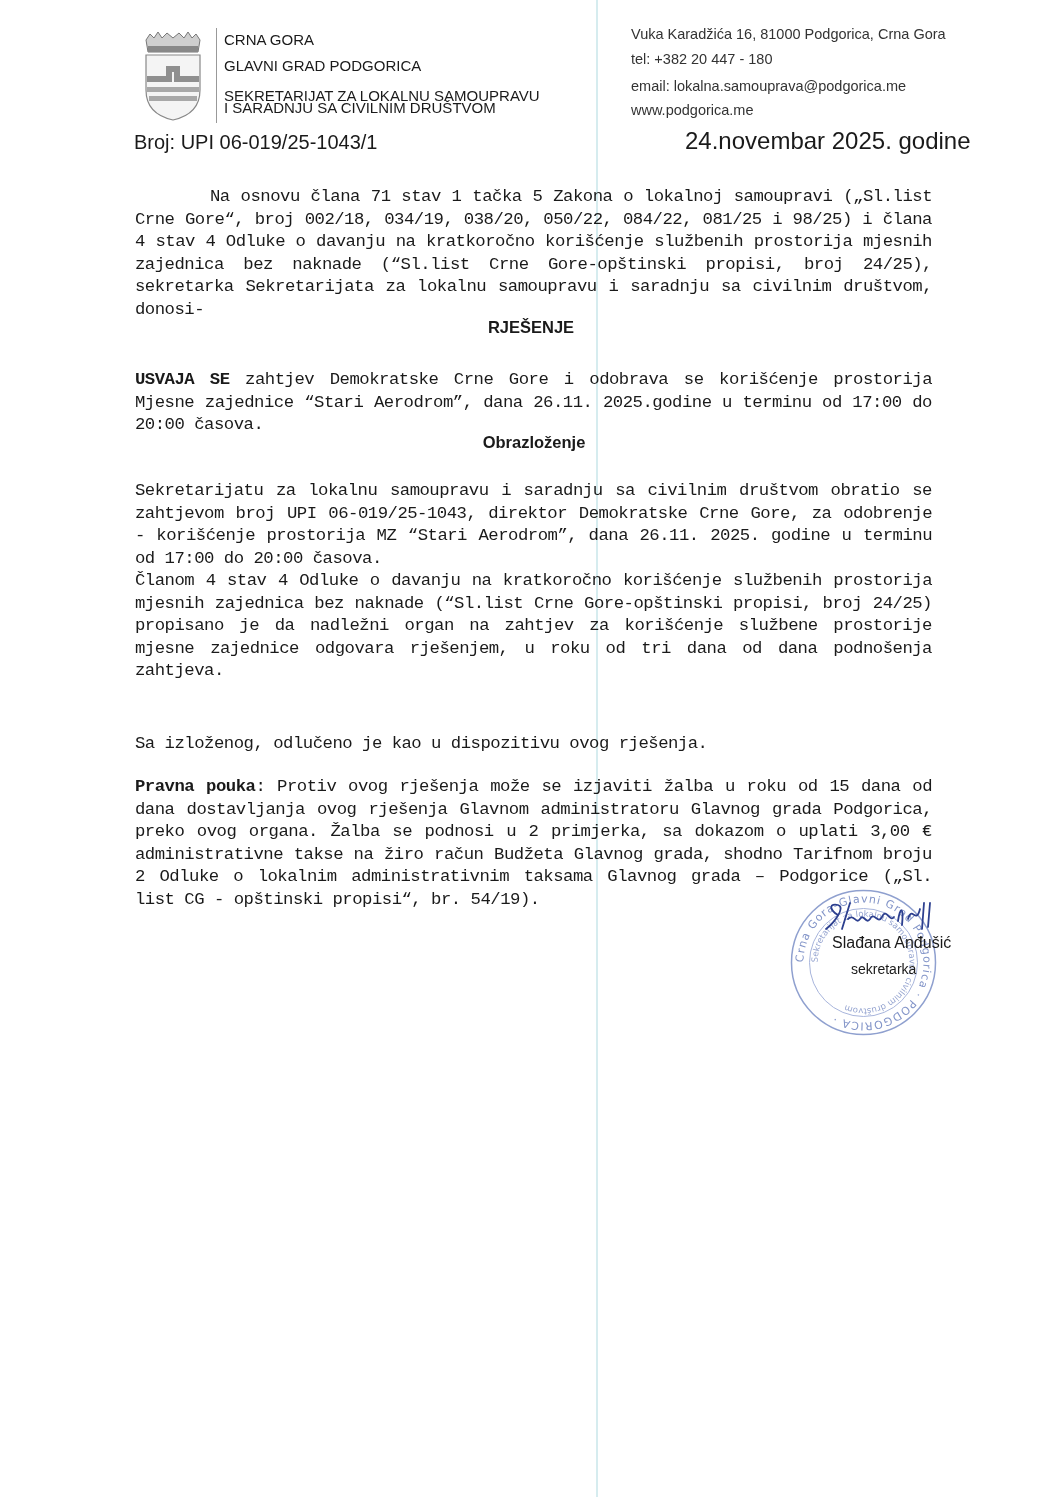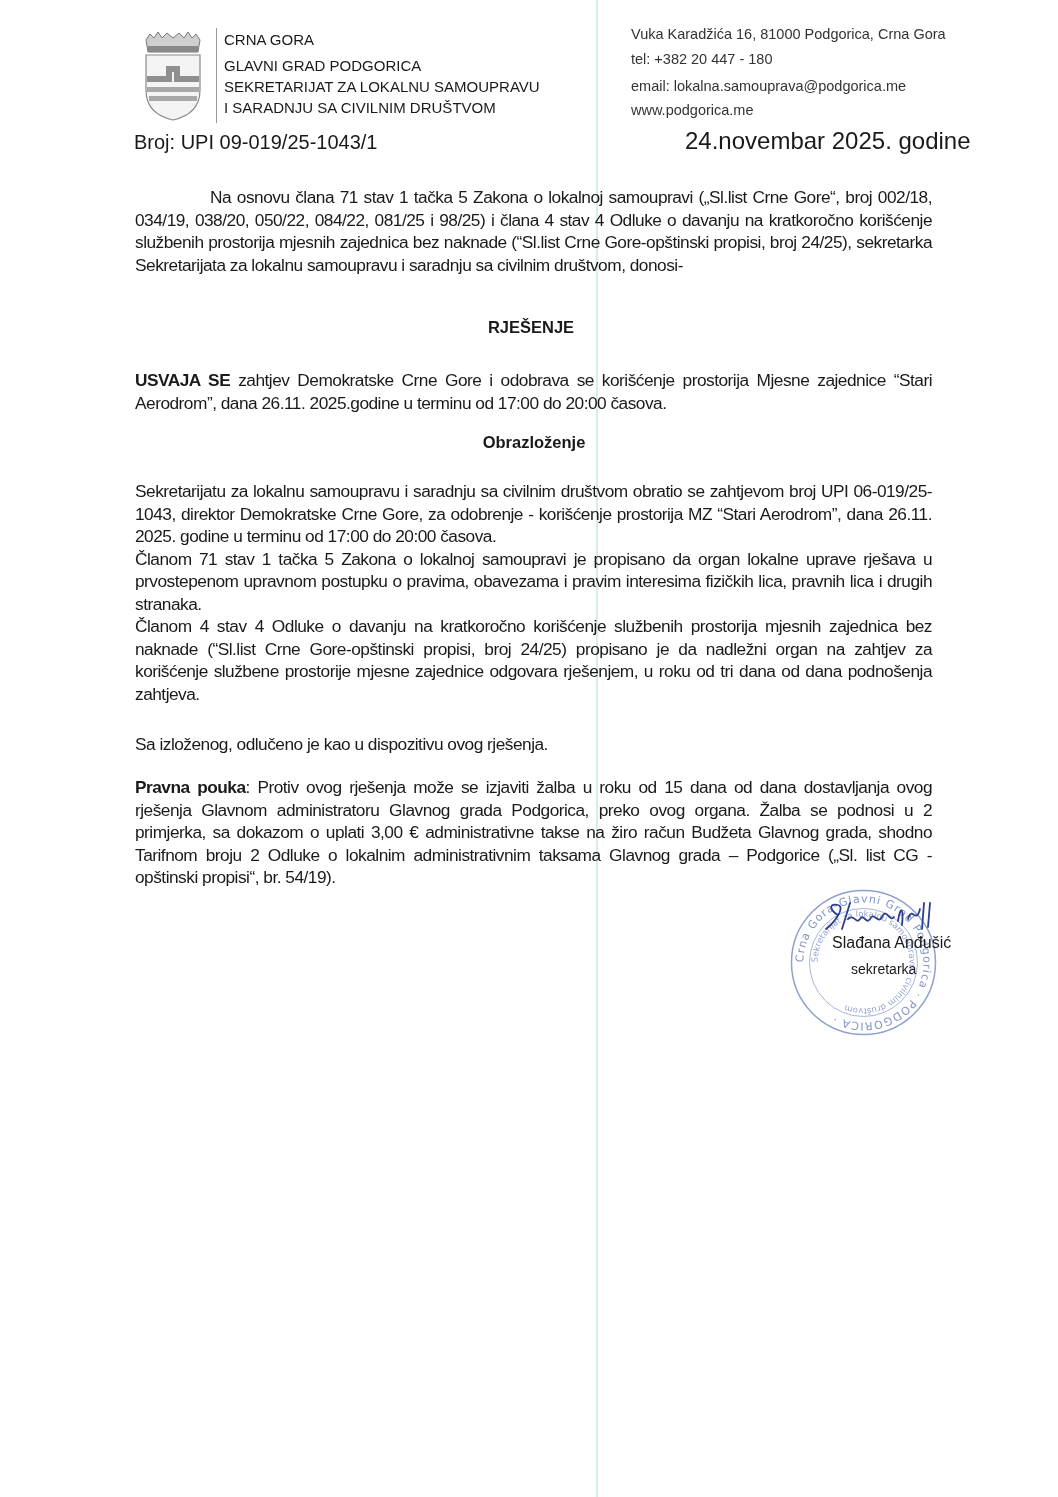"SEKRETARIJAT ZA LOKALNU SAMOUPRAVU" div { top: 47px -> 56px }
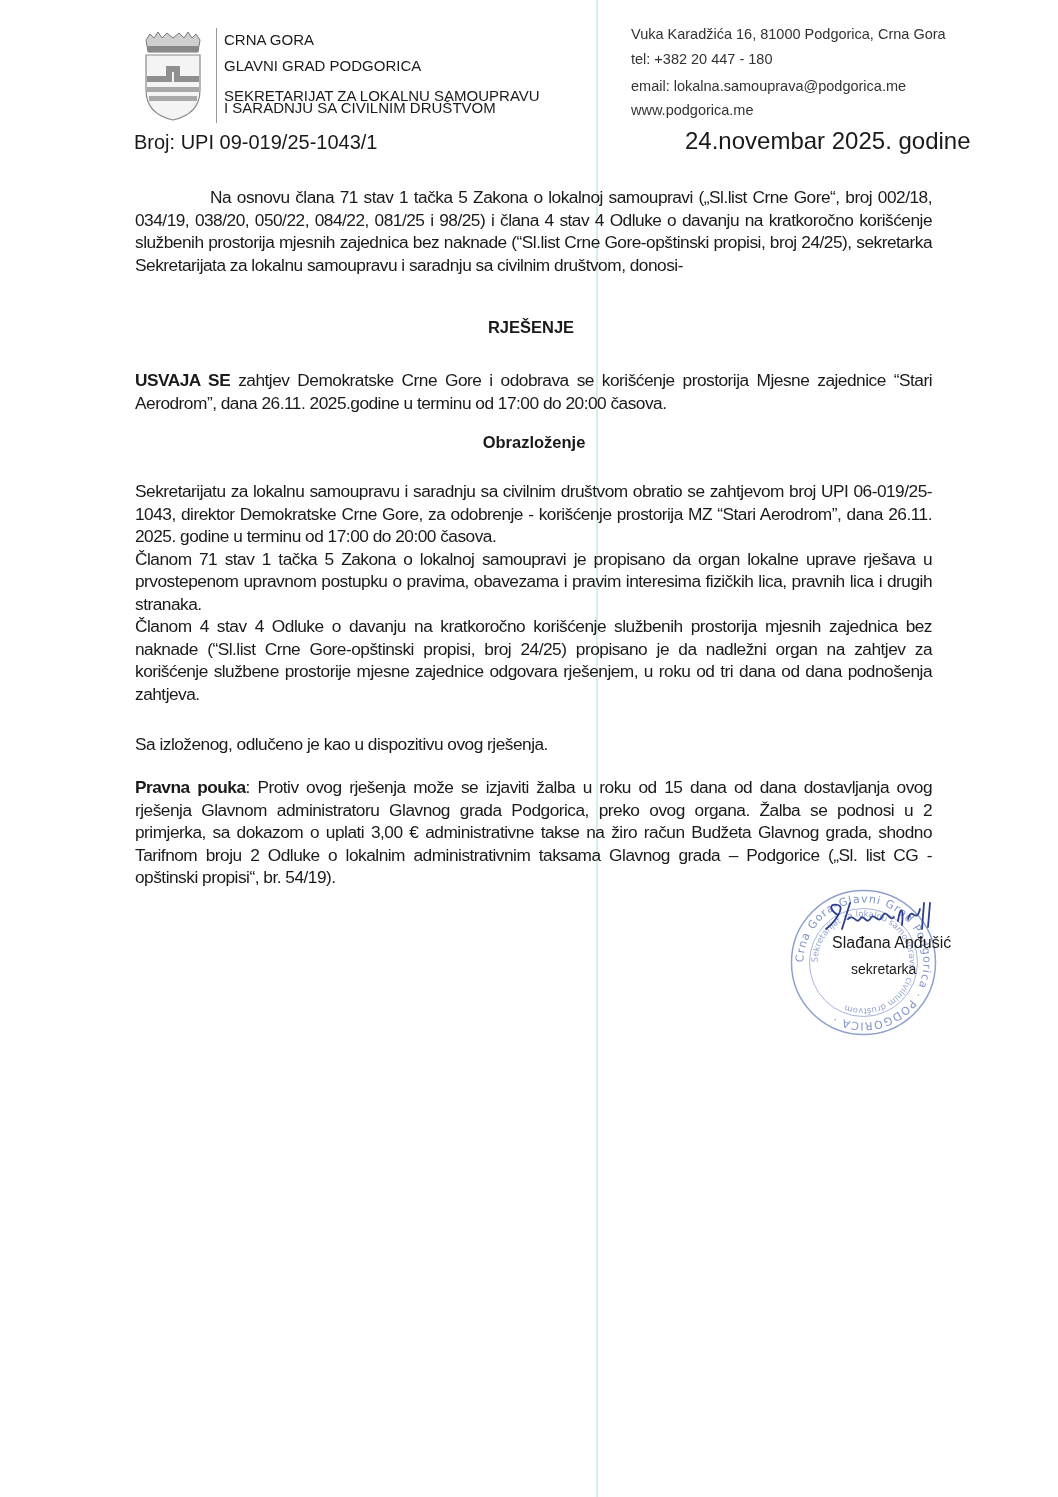"Broj: UPI 09-019/25-1043/1" div.broj { text: 09-019/25-1043/1 -> 06-019/25-1043/1 }
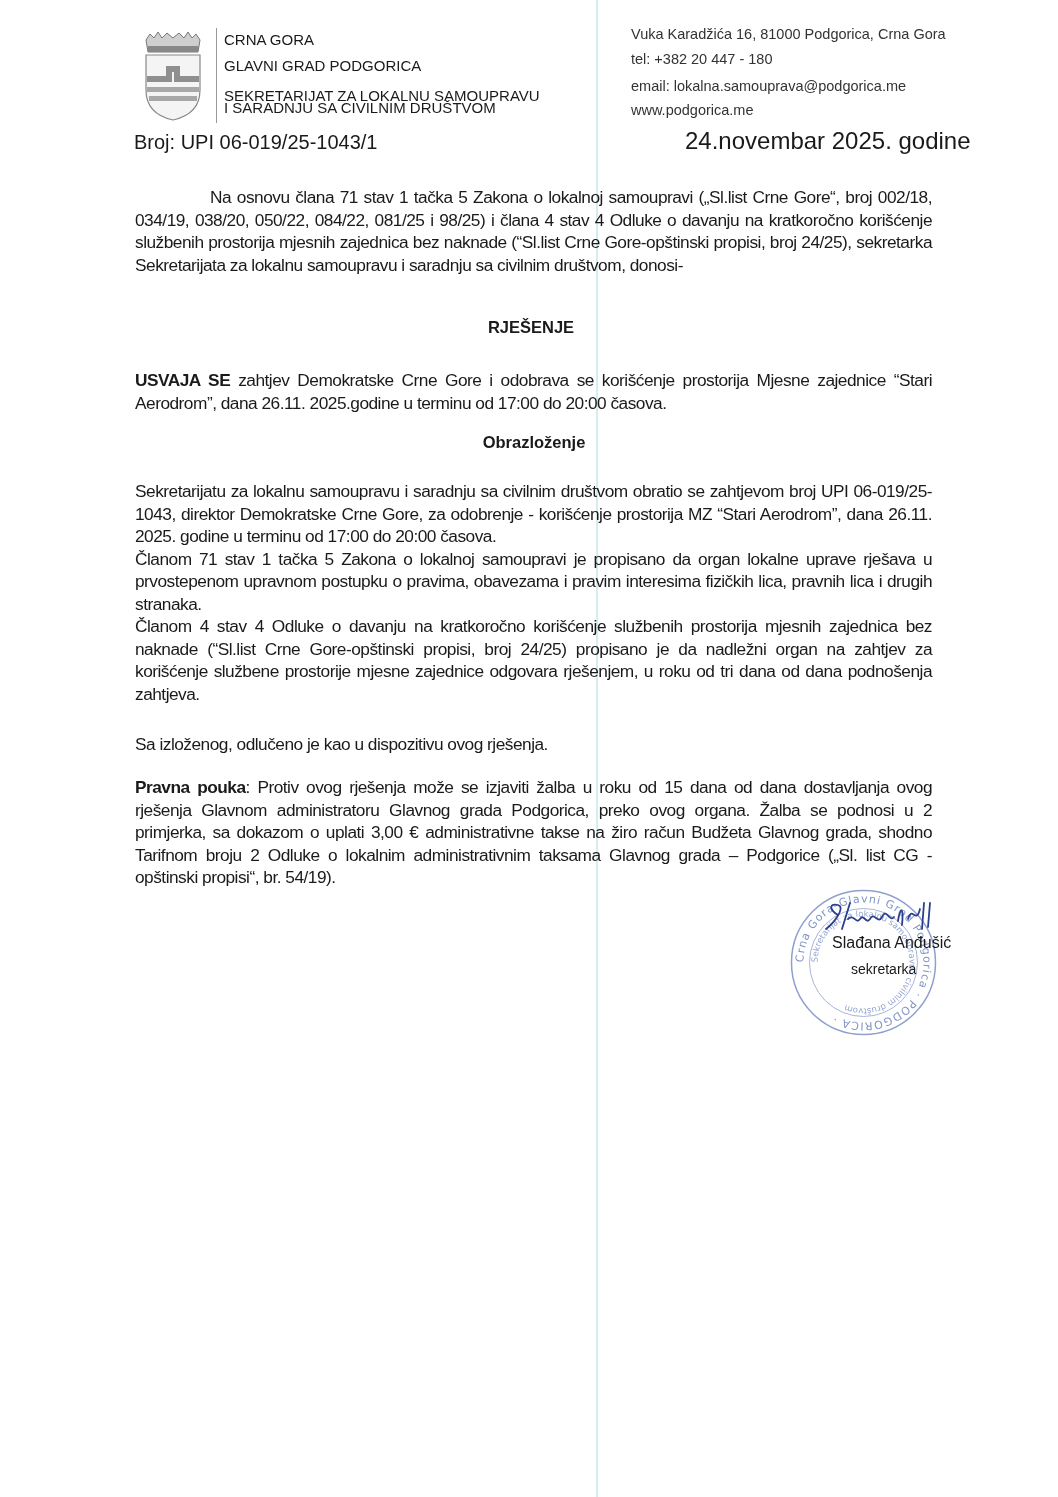"Na osnovu člana 71 stav" .body { font-family: Liberation Sans, sans-serif -> Liberation Mono, monospace }
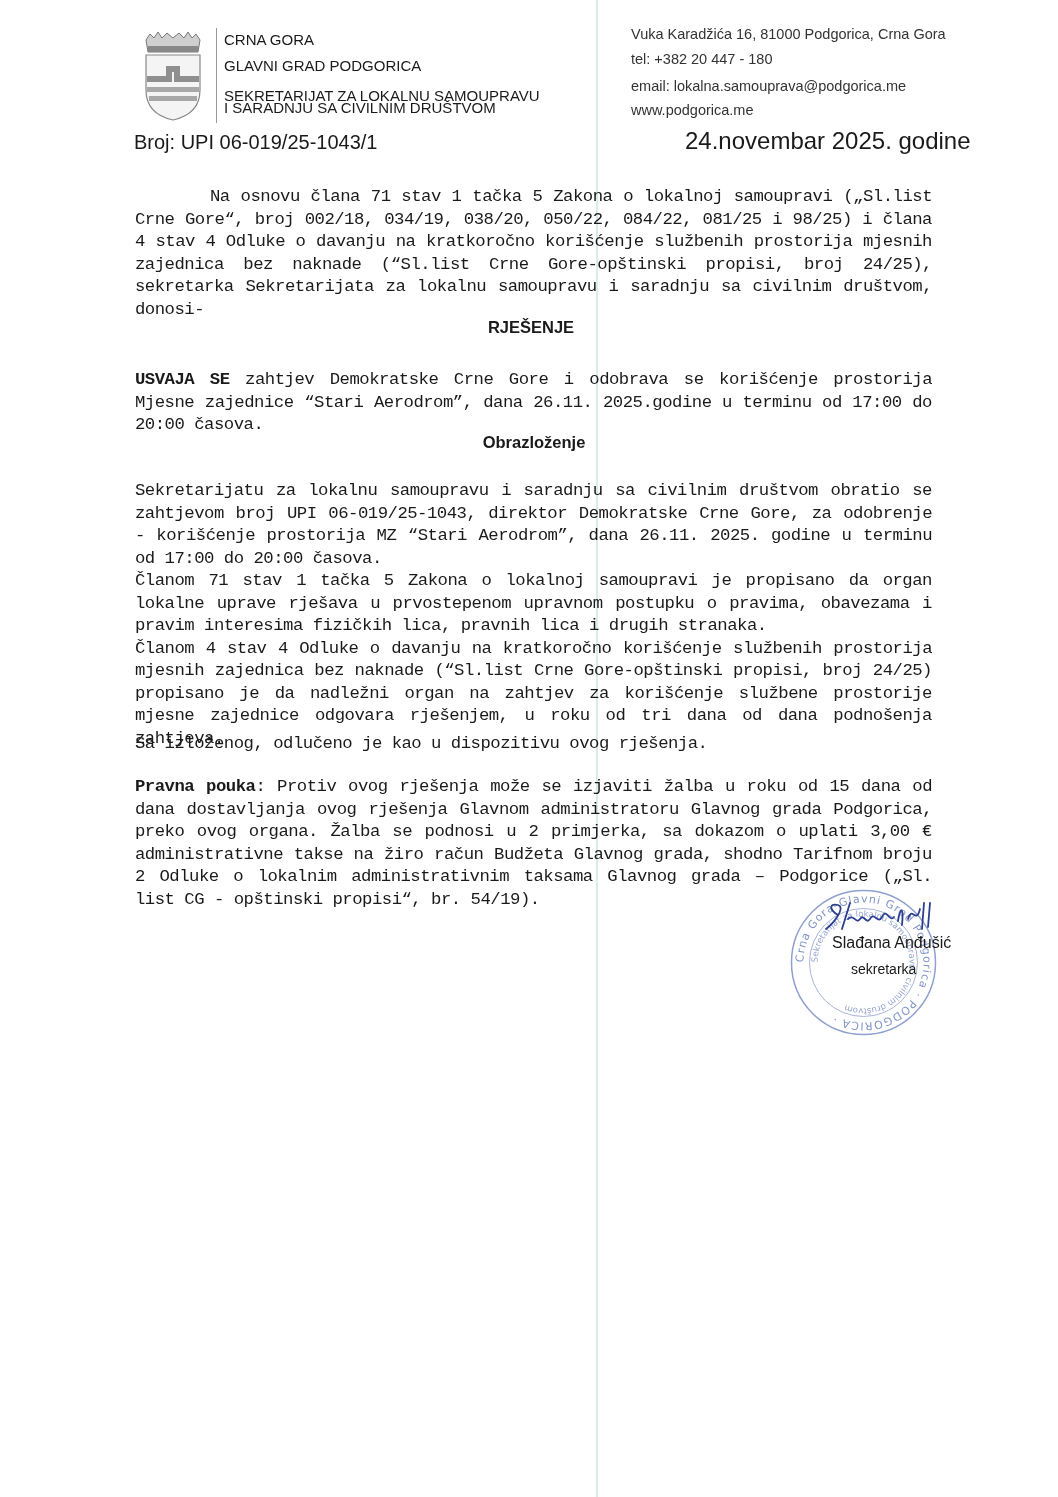"Članom 71 stav 1 tačka" p { html: <p>Članom 71 stav 1 tačka 5 Zakona o lokalnoj samoupravi je propisano da organ lokalne uprave rješava u prvostepenom upravnom postupku o pravima, obavezama i pravim interesima fizičkih lica, pravnih lica i drugih stranaka.</p> -> none }
